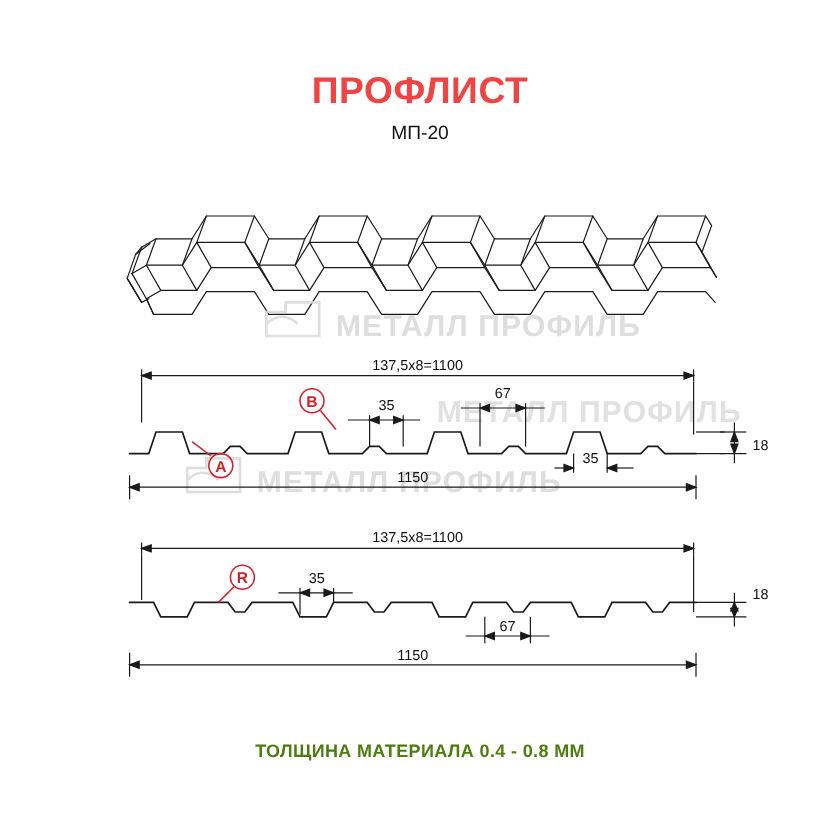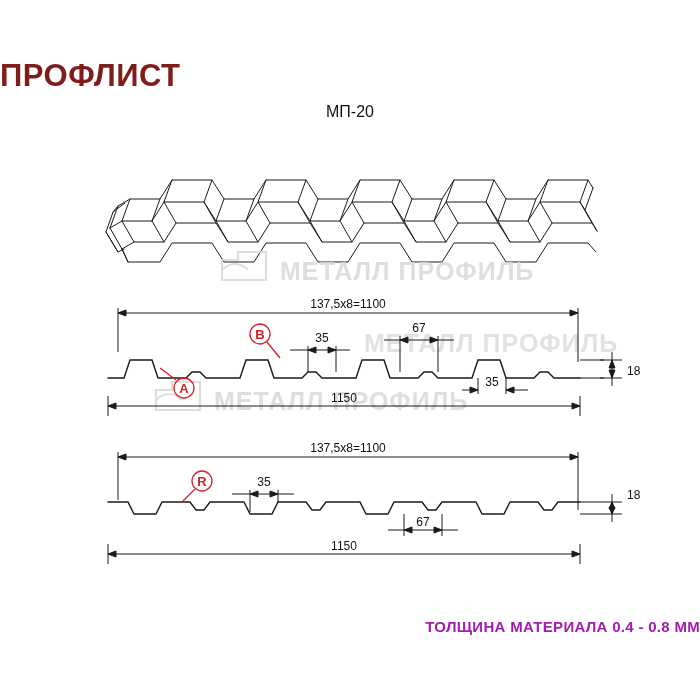"ПРОФЛИСТ" .title { color: #7f1d1d -> #ef4444; text-align: none -> center }
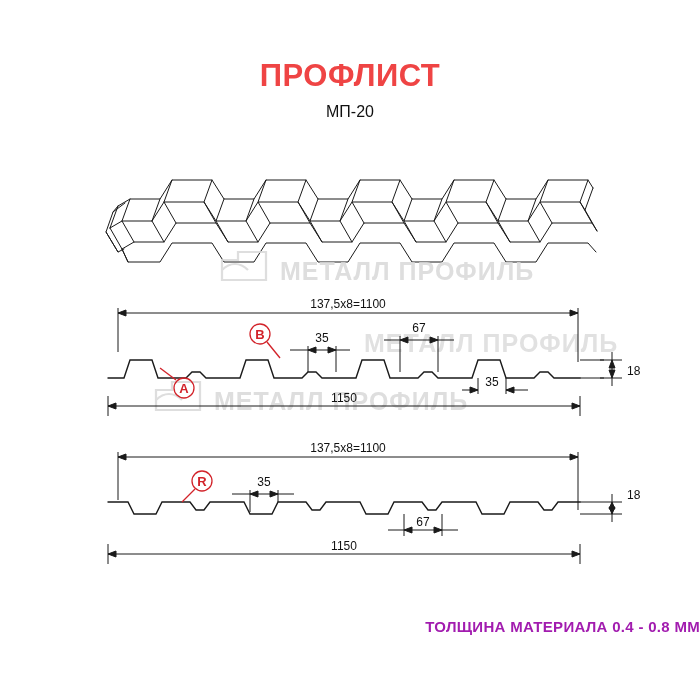"ТОЛЩИНА МАТЕРИАЛА 0.4 - 0.8" .footer { color: #a21caf -> #4d7c0f; text-align: right -> center }
